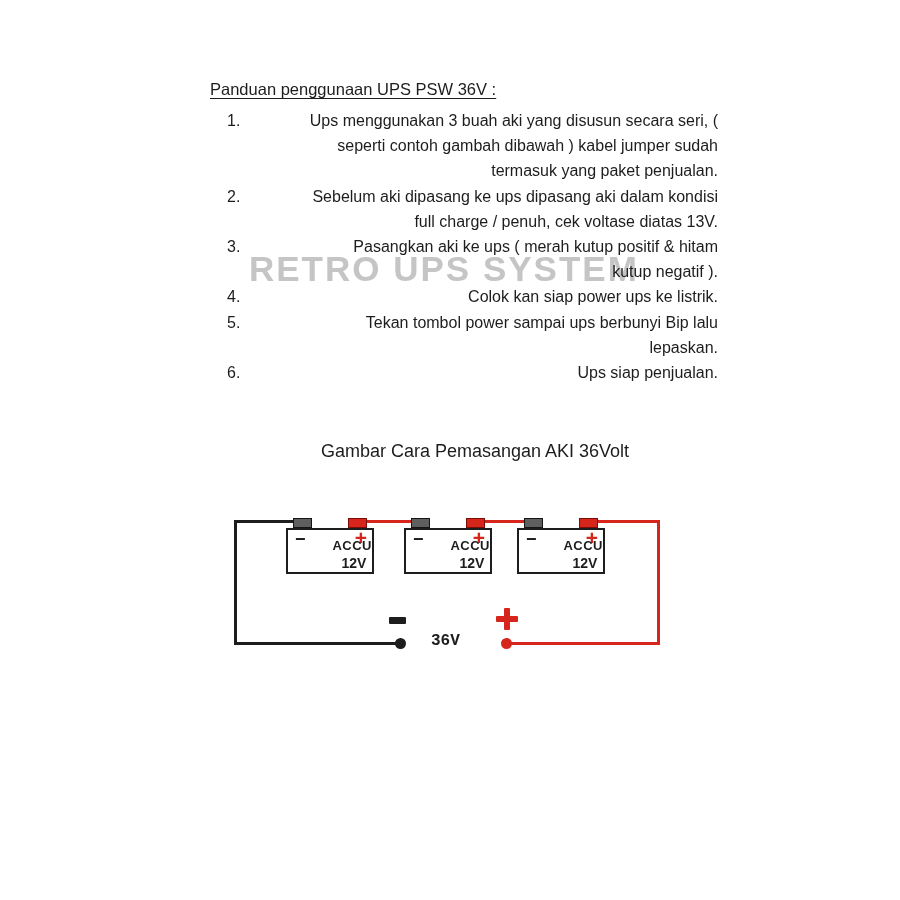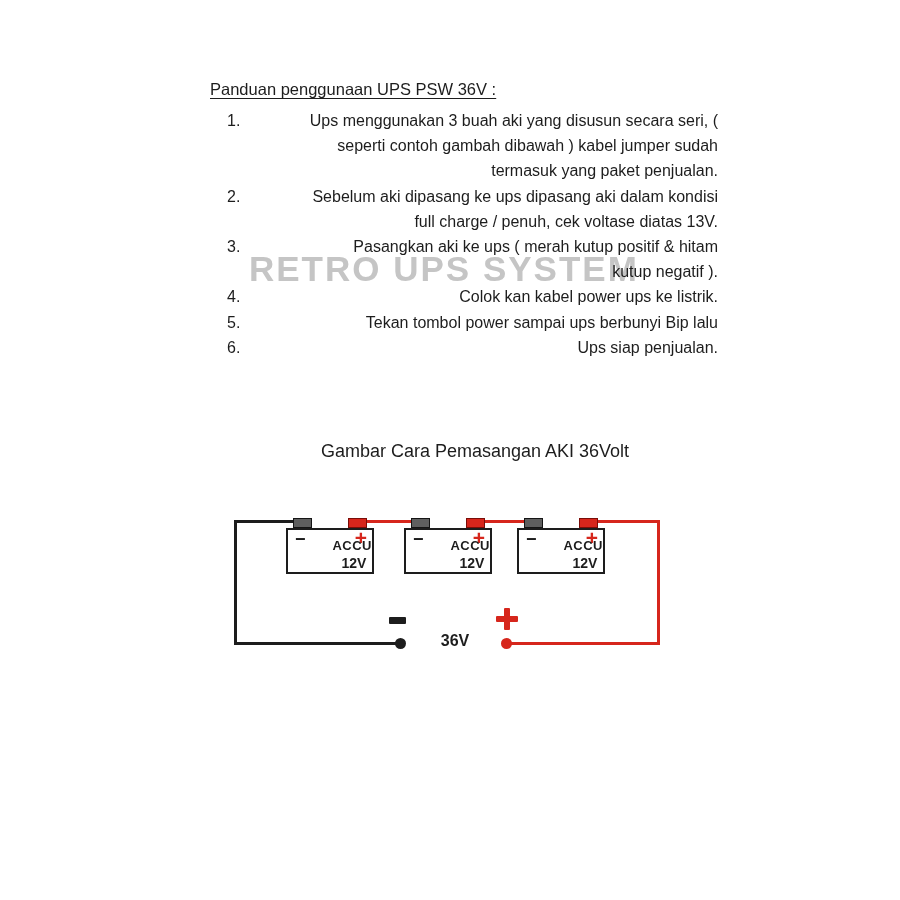"Colok kan kabel power ups" div.instr-line { text: kabel -> siap }
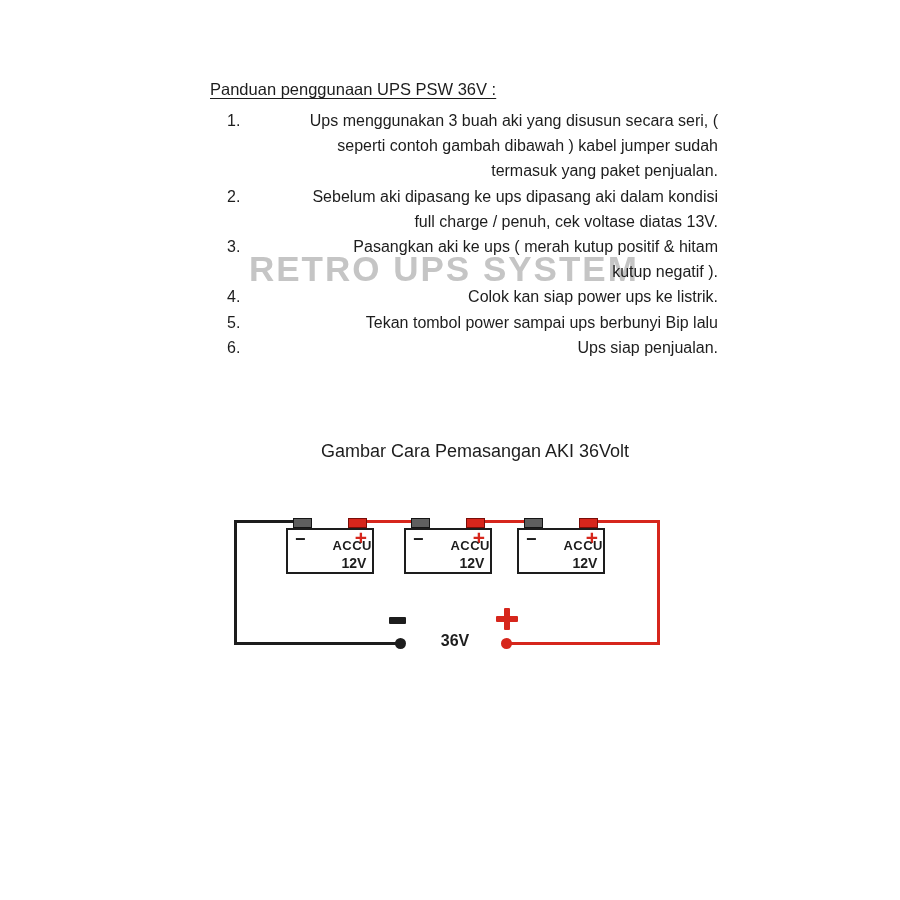"lepaskan." div.instr-line { html: none -> <div>lepaskan.</div> }
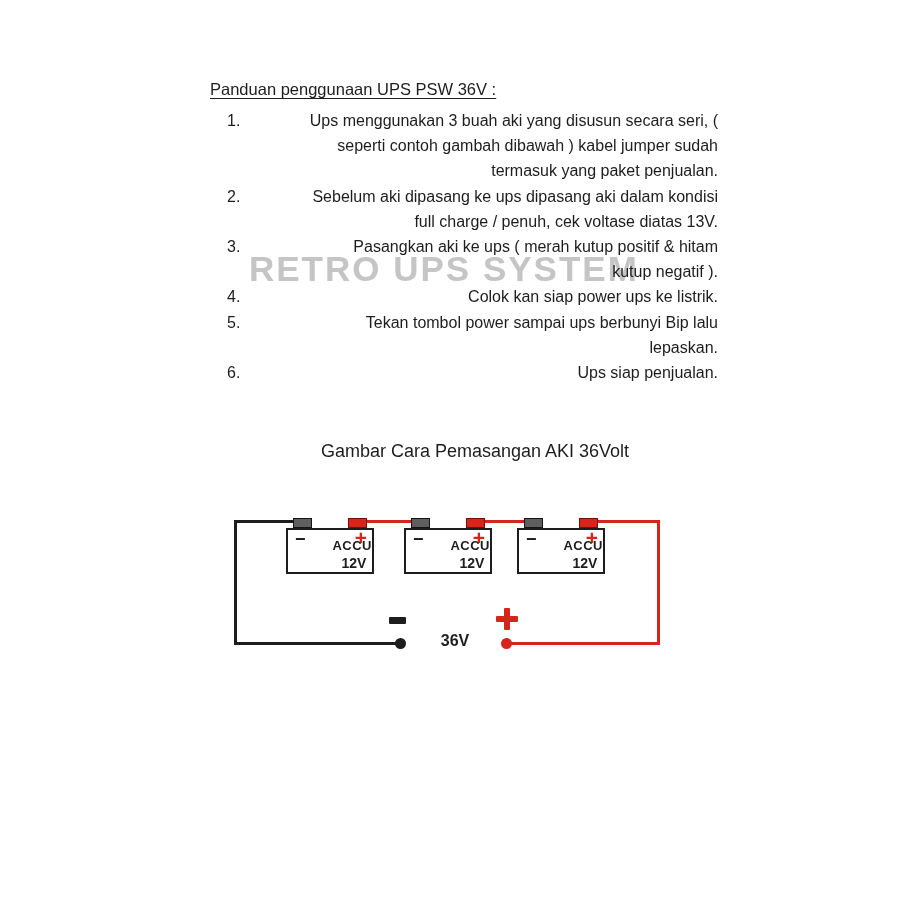"36V" .out-voltage { font-family: none -> Liberation Mono, monospace; text-align: center -> none }
